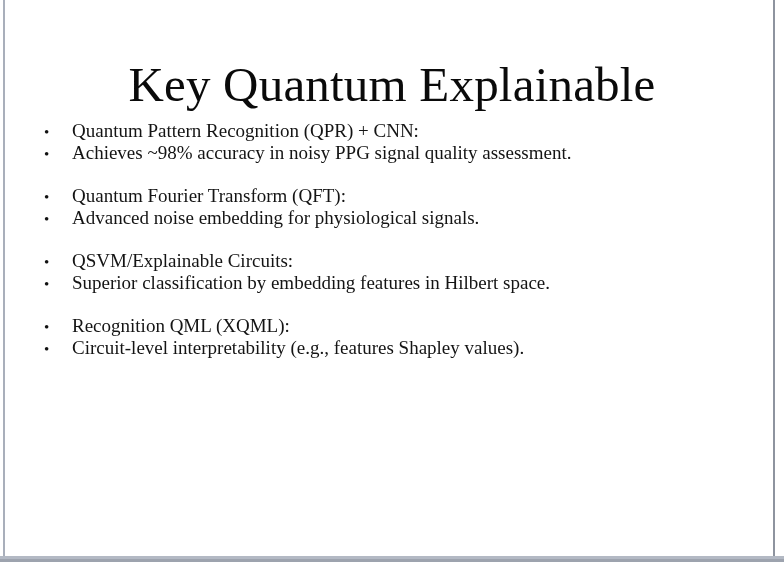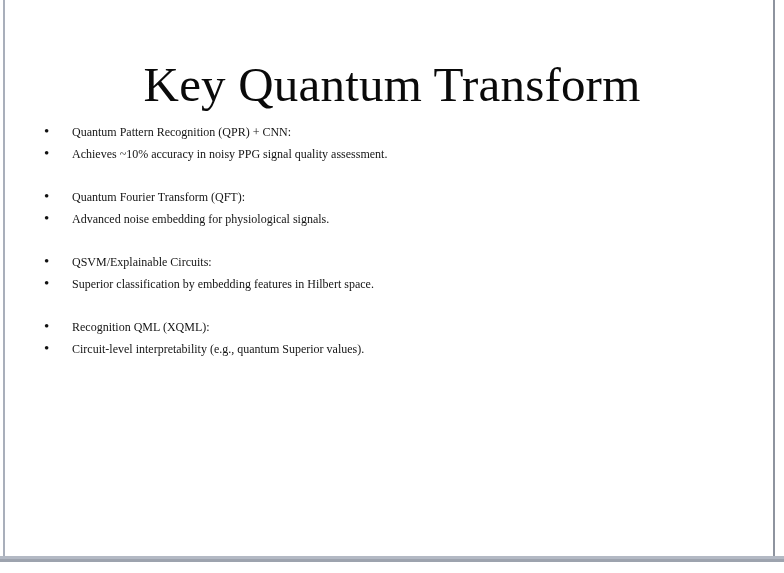"Key Quantum Transform" h1.slide-title { text: Transform -> Explainable }
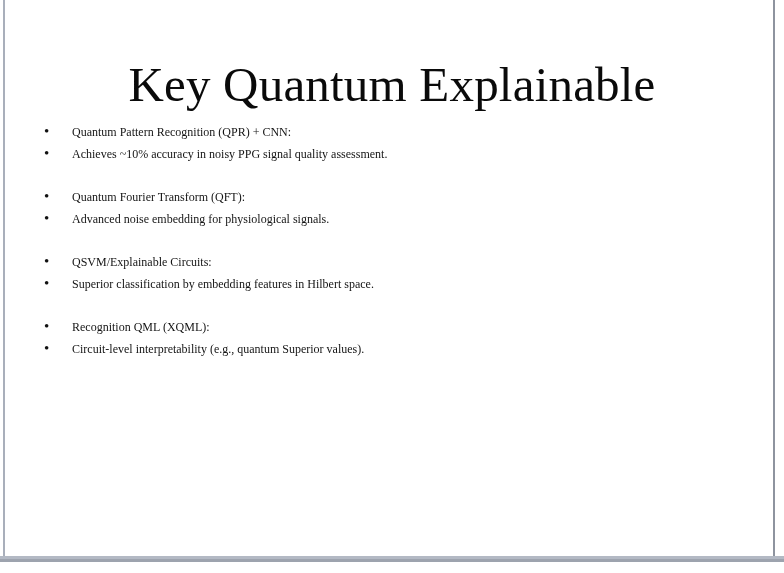"Quantum Pattern Recognition (QPR) +" .bullet-text { font-size: 12px -> 19px }
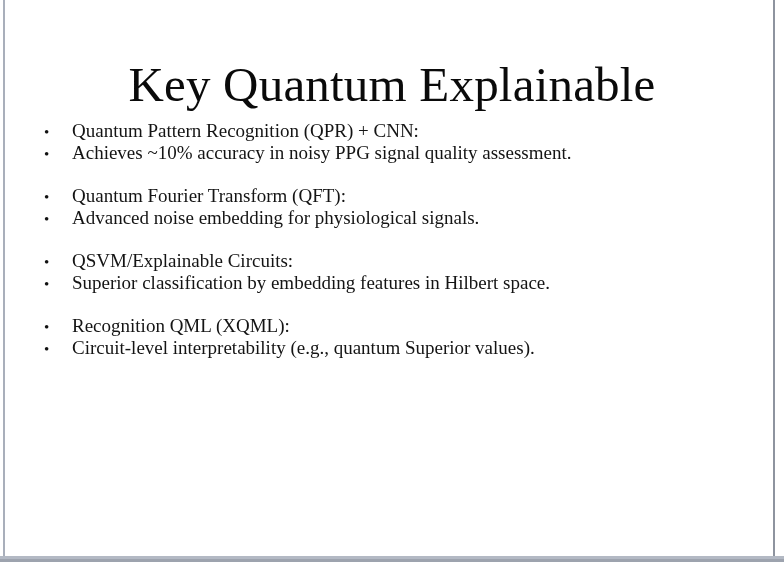"Achieves ~10% accuracy in noisy" span.bullet-text { text: 10% -> 98% }
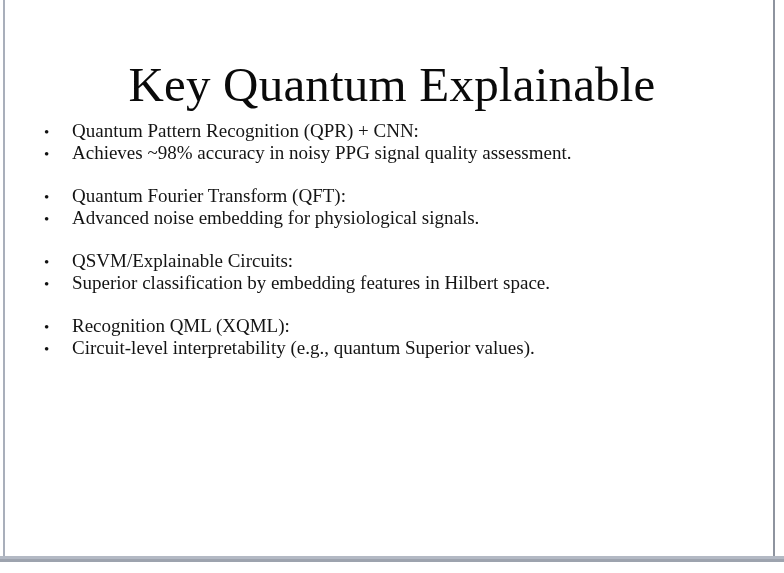"Circuit-level interpretability (e.g.," span.bullet-text { text: quantum Superior -> features Shapley }
